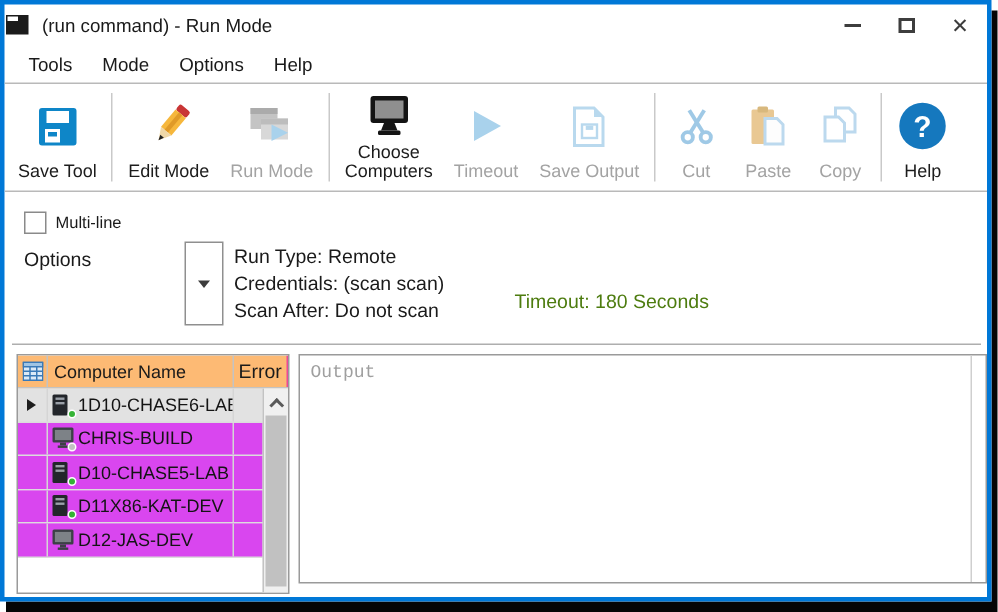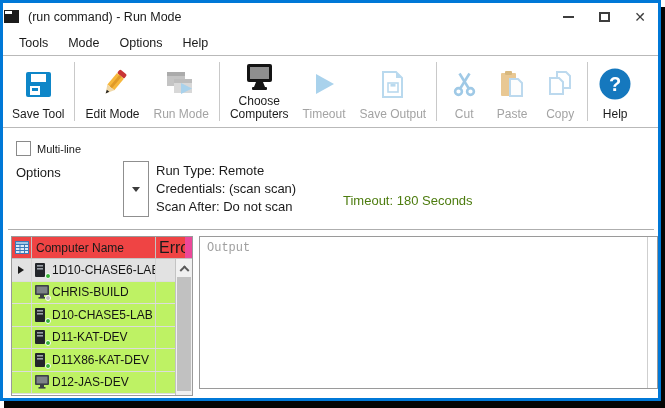"Computer Name" .grid-header { background: #ef4444 -> #fdba74 }
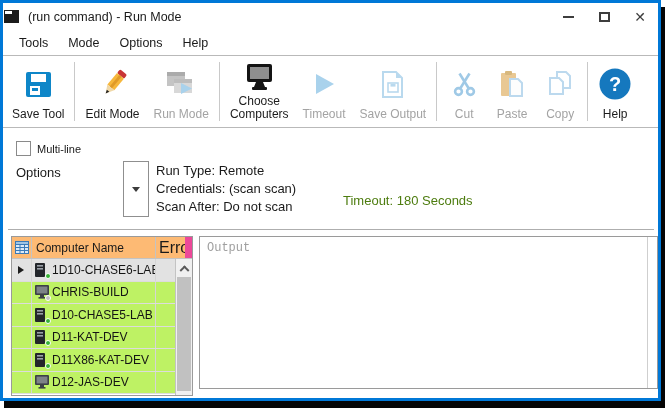"Error" .gh-err { border-right: 7px solid #ec4899 -> 1px solid #ec4899; font-size: 16px -> 13px }
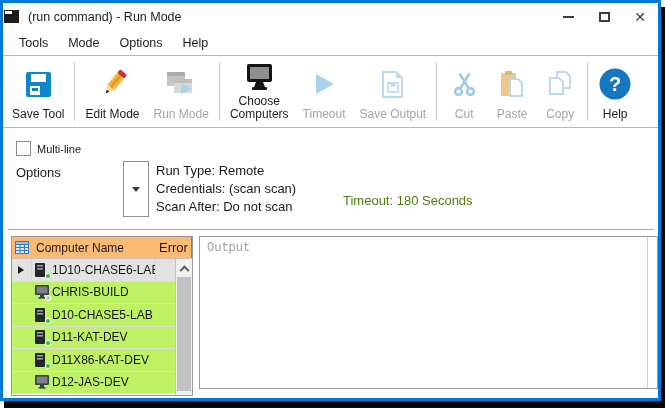"CHRIS-BUILD" .trow { background: #bef264 -> #d946ef }
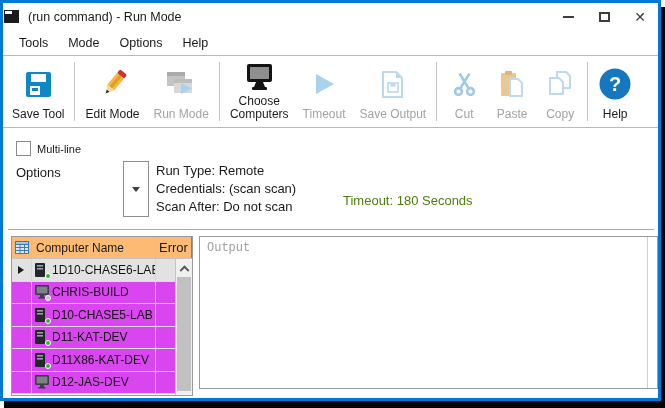"D11-KAT-DEV" div.trow { html: <div> <span></span> <span> <span><svg> <rect></rect> <rect></rect> <rect></rect> </svg> <span></span> </span> <span>D11-KAT-DEV</span> </span> <span></span> </div> -> none }
